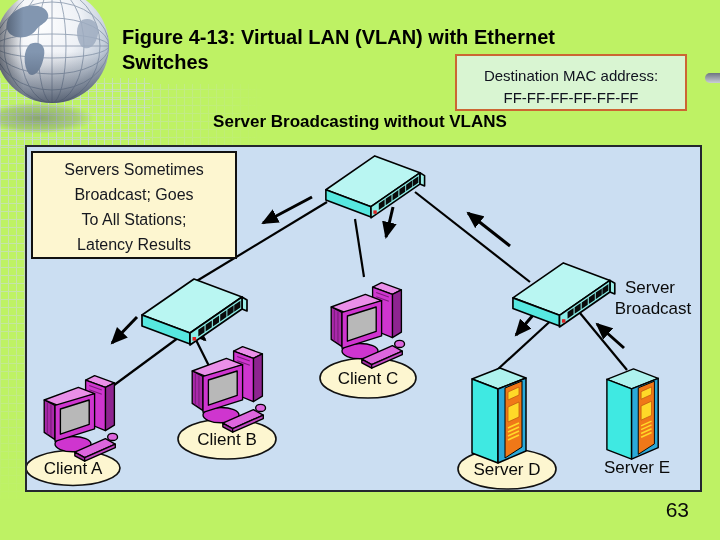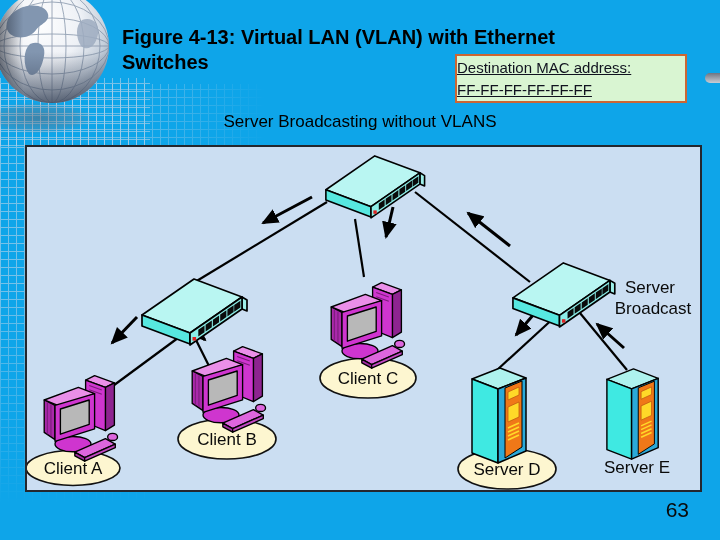"Figure 4-13: Virtual LAN (VLAN)" .slide { background: #0ea5e9 -> #bef264 }
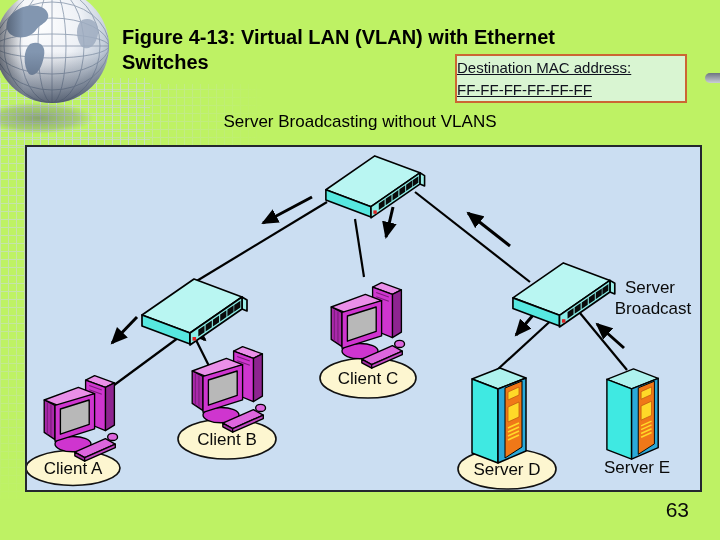"Destination MAC address:" #mac-box { padding-top: 1px -> 9px; text-align: none -> center; text-decoration: underline -> none }
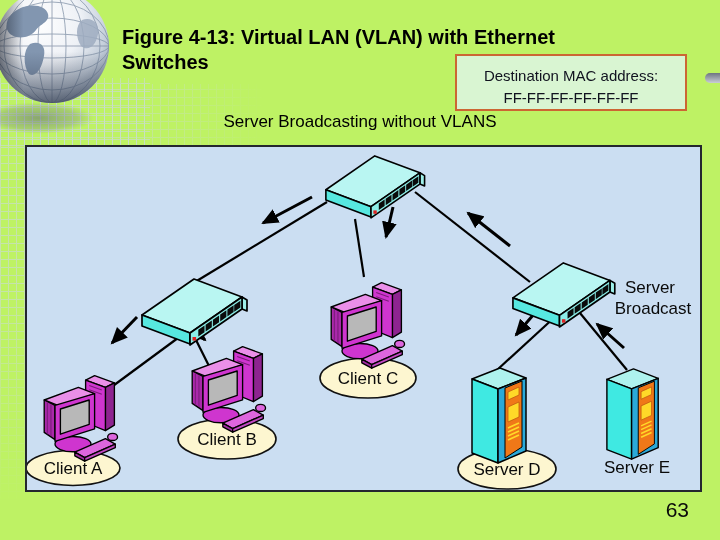"Server Broadcasting without VLANS" #subtitle { font-weight: normal -> bold }
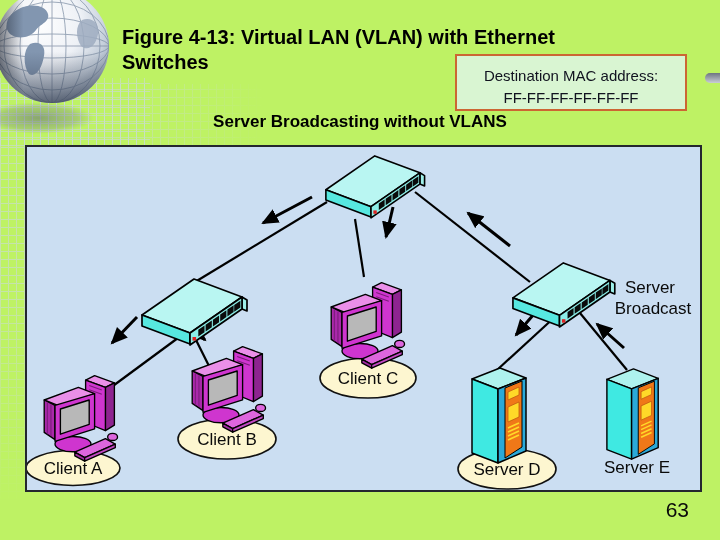"Servers Sometimes" div { html: none -> <div>Servers Sometimes Broadcast; Goes To All Stations; Latency Results</div> }
